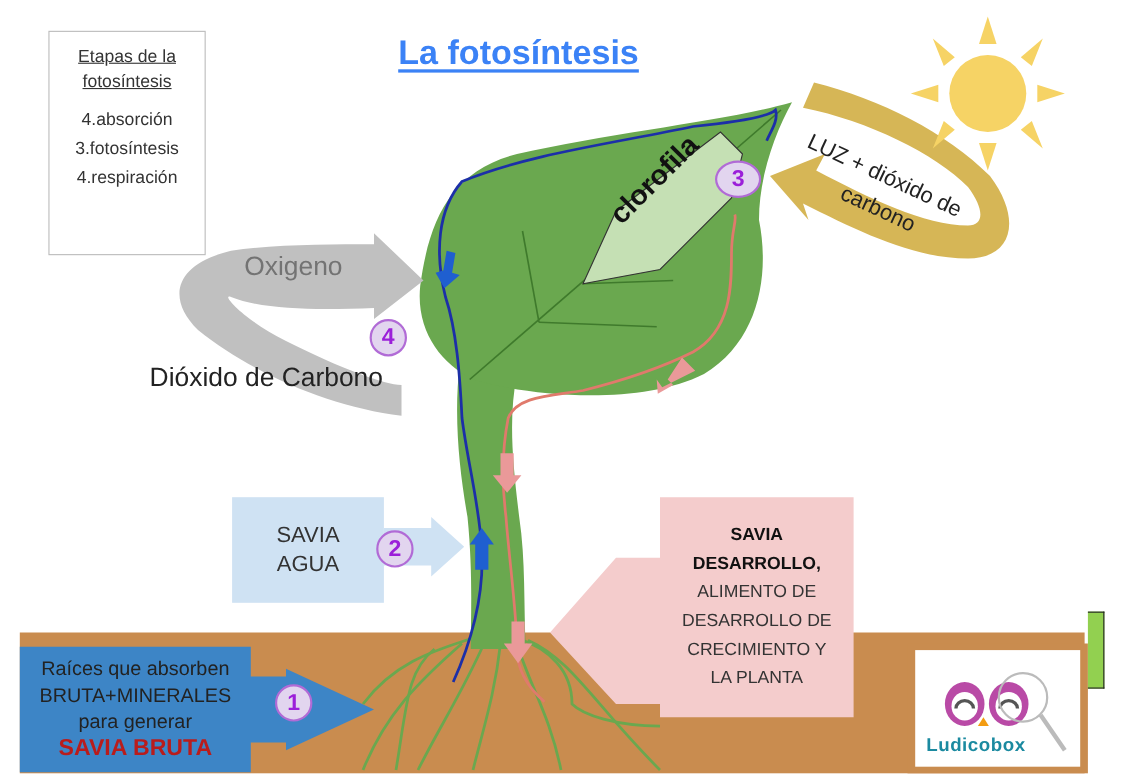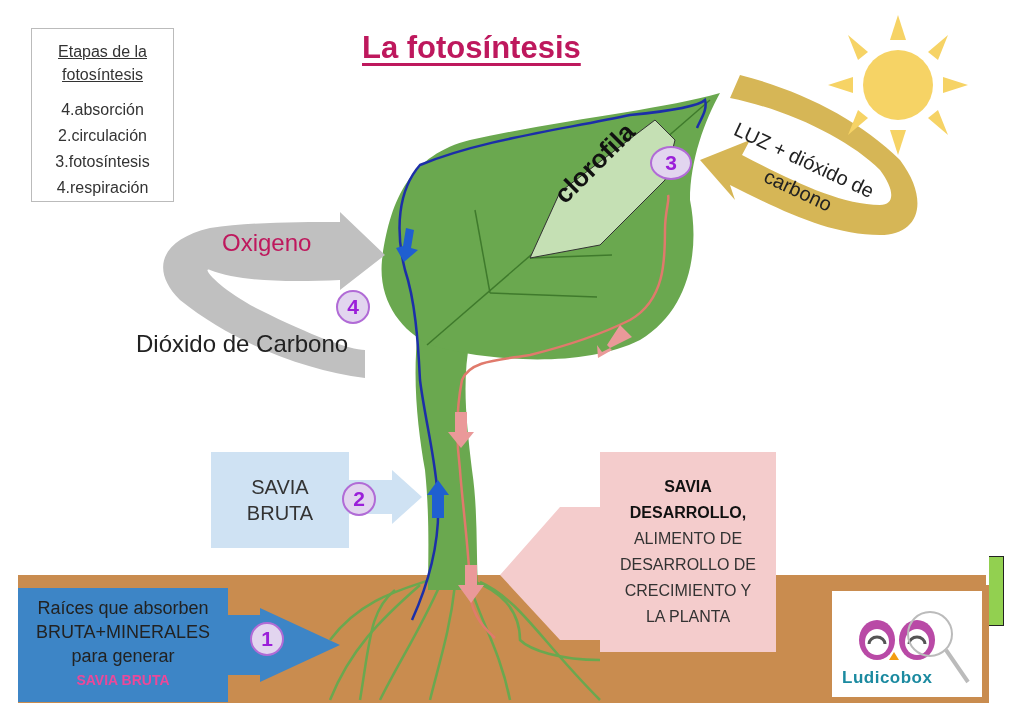"Etapas de la" .stages-box { height: 174px -> 204px; left: 31px -> 44px }
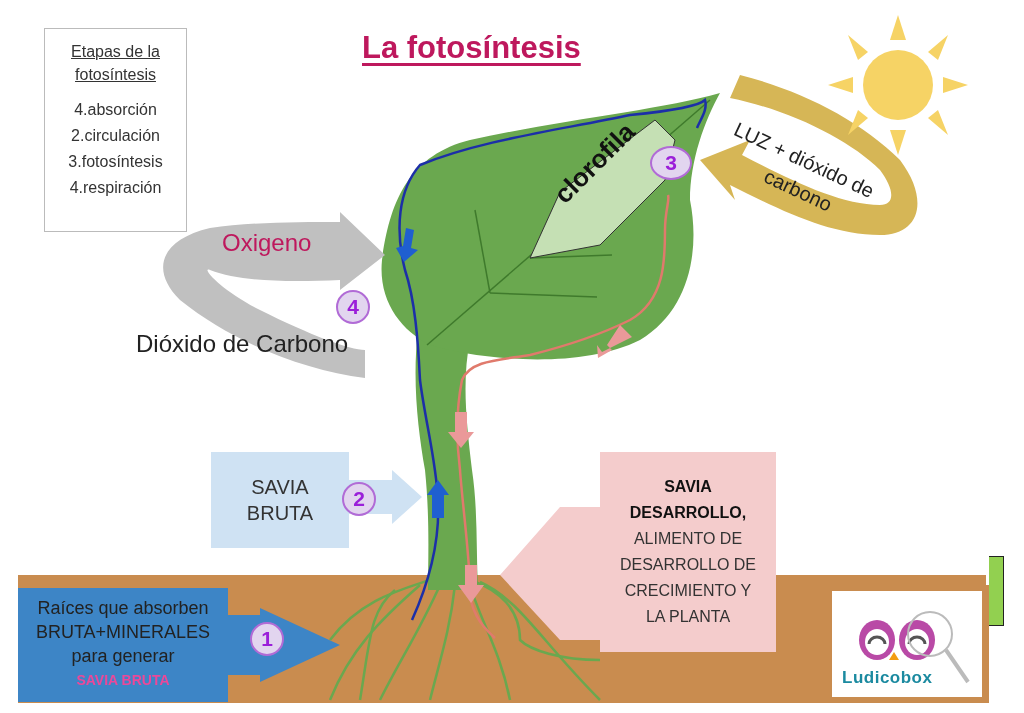"La fotosíntesis" .page-title { color: #be185d -> #3b82f6 }
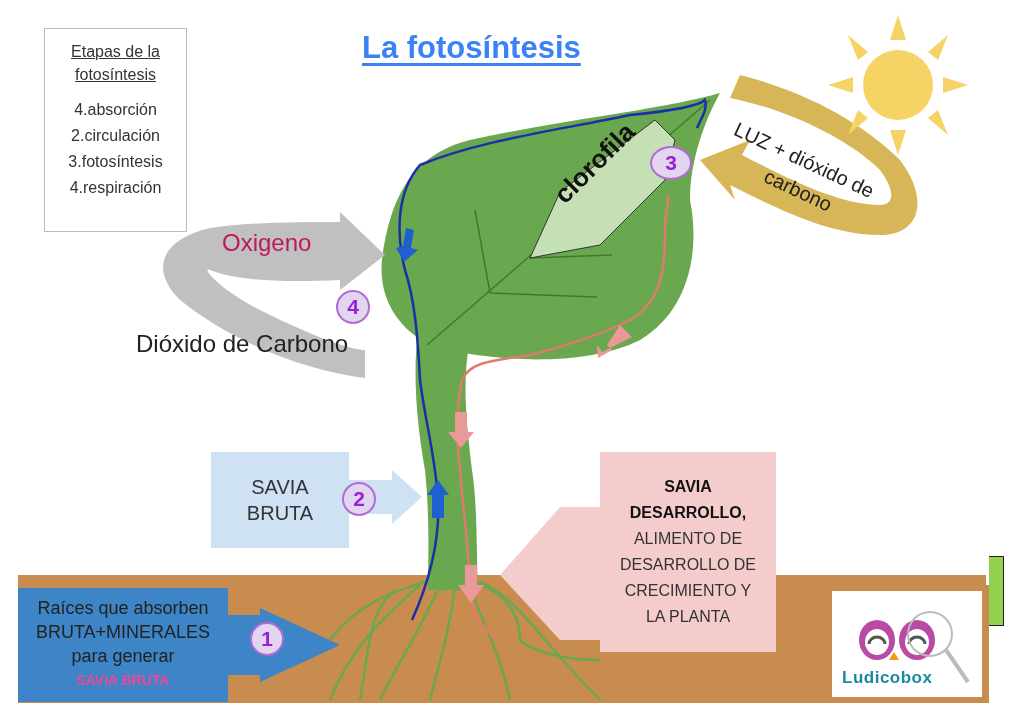"2.circulación" li { html: <li>2.circulación</li> -> none }
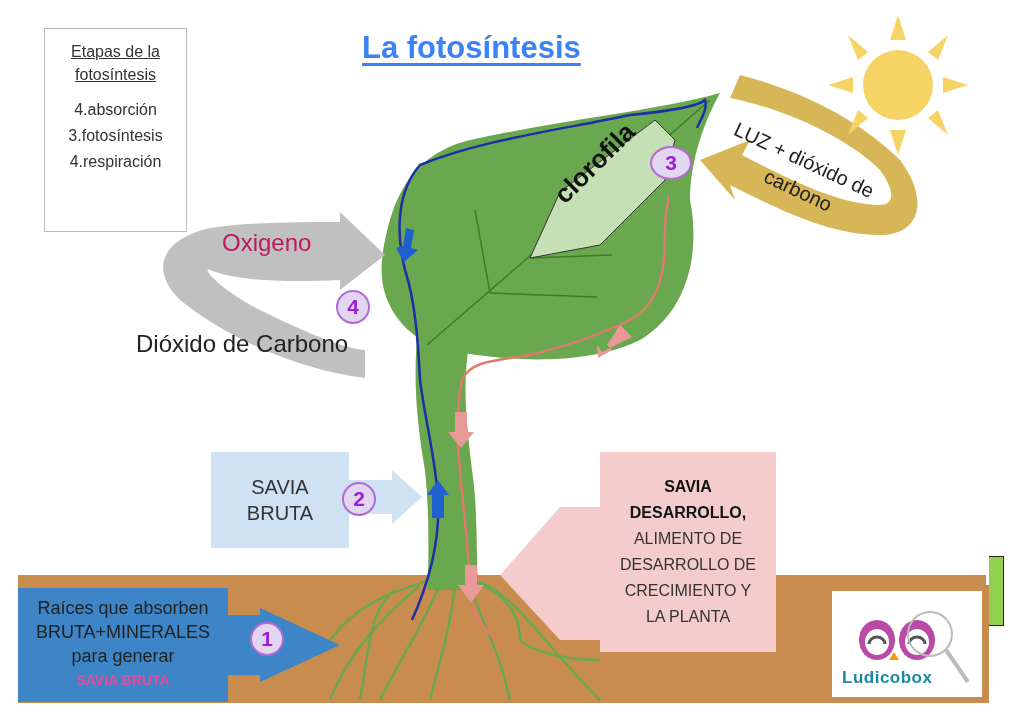"Oxigeno" div.txt { color: #be185d -> #737373 }
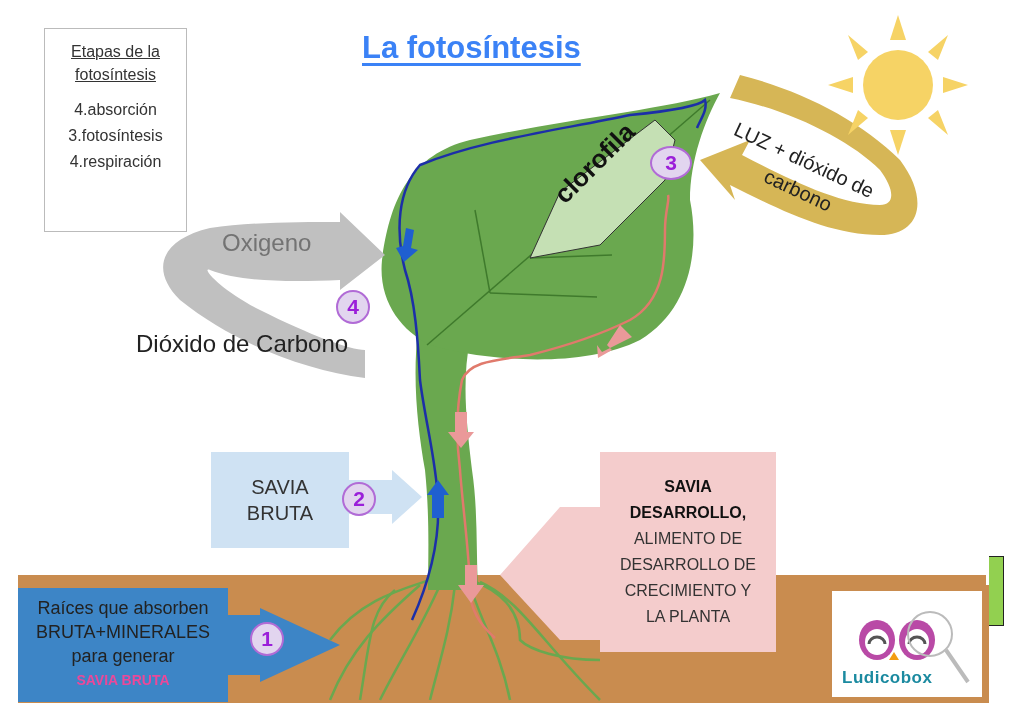"BRUTA" span { text: BRUTA -> AGUA }
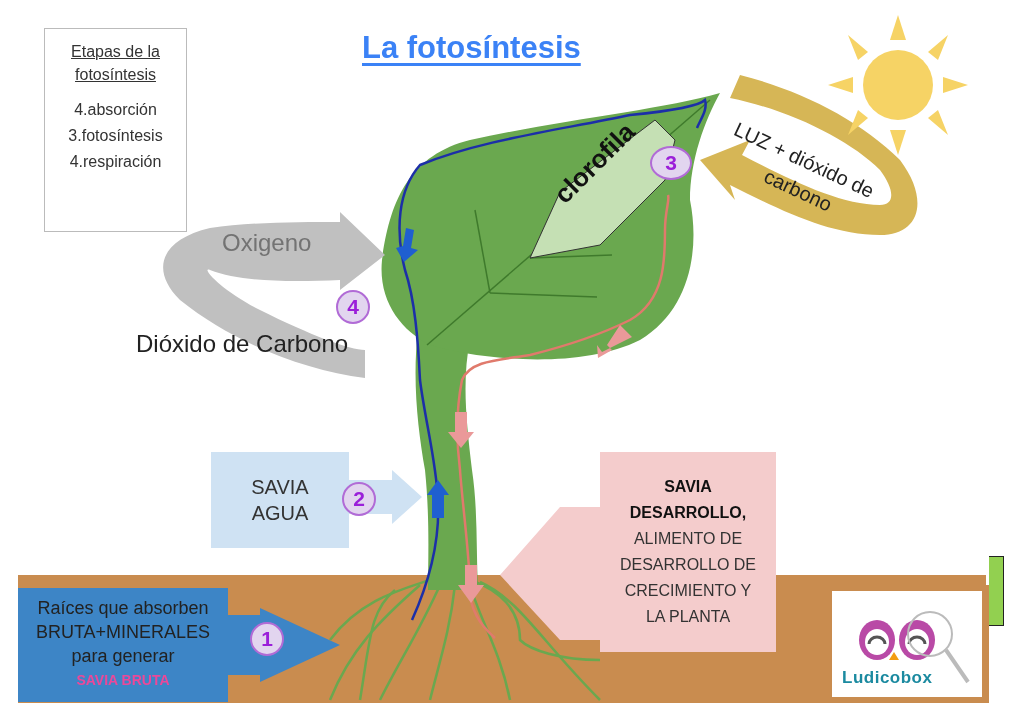"SAVIA BRUTA" .roots-box b { color: #ec4899 -> #b91c1c; font-size: 14px -> 21px }
